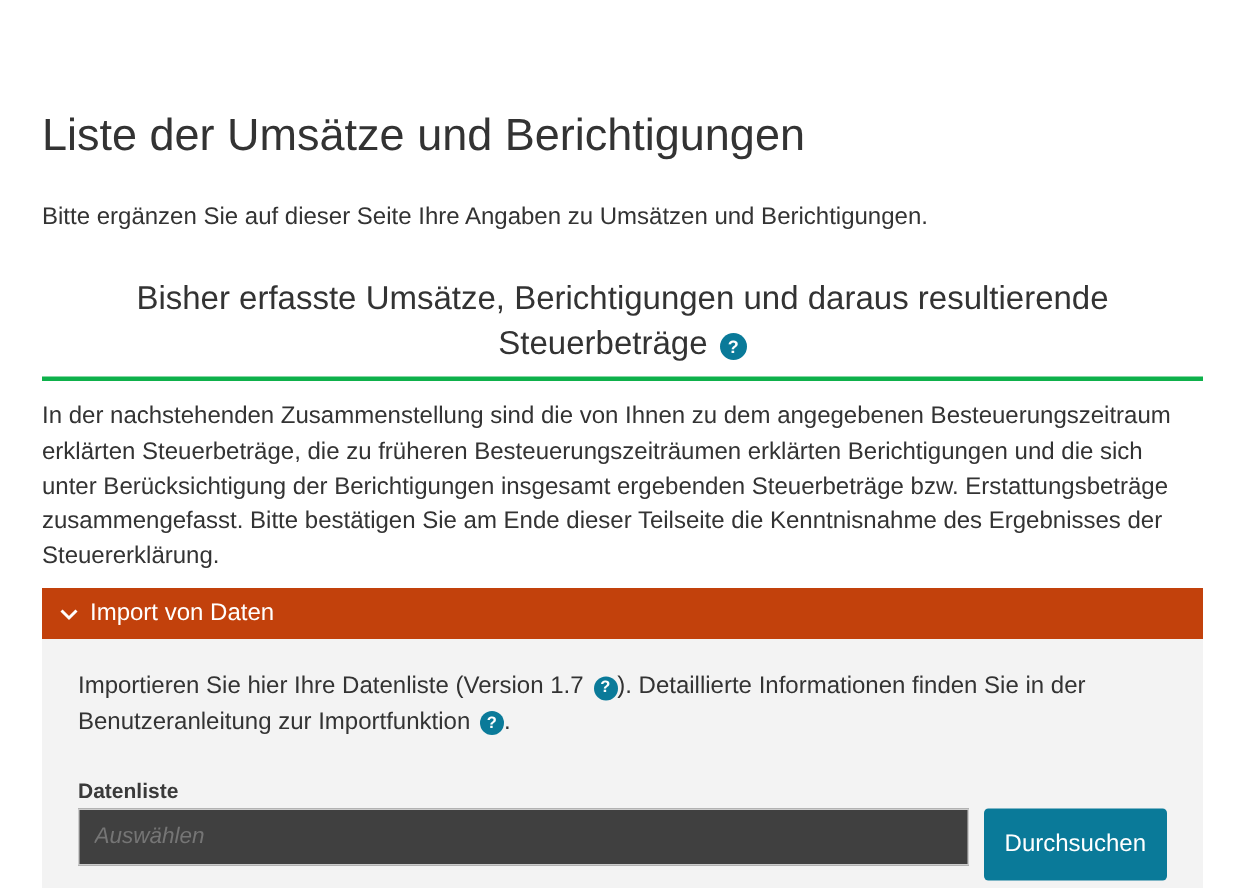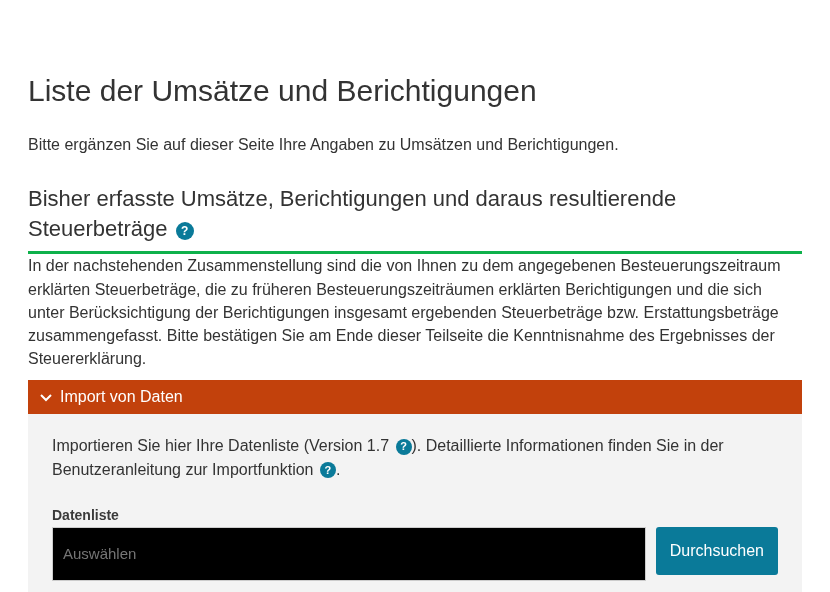"Bisher erfasste Umsätze, Berichtigungen" .h2-row { margin-bottom: none -> 12px; text-align: none -> center }
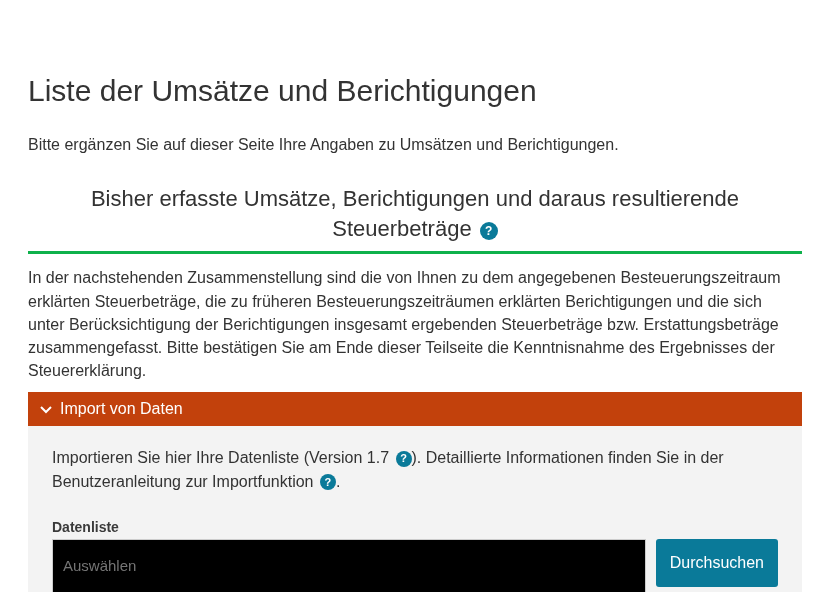"Auswählen" .file-input { background: #000000 -> #404040; font-style: none -> italic; height: 54px -> 38px }
